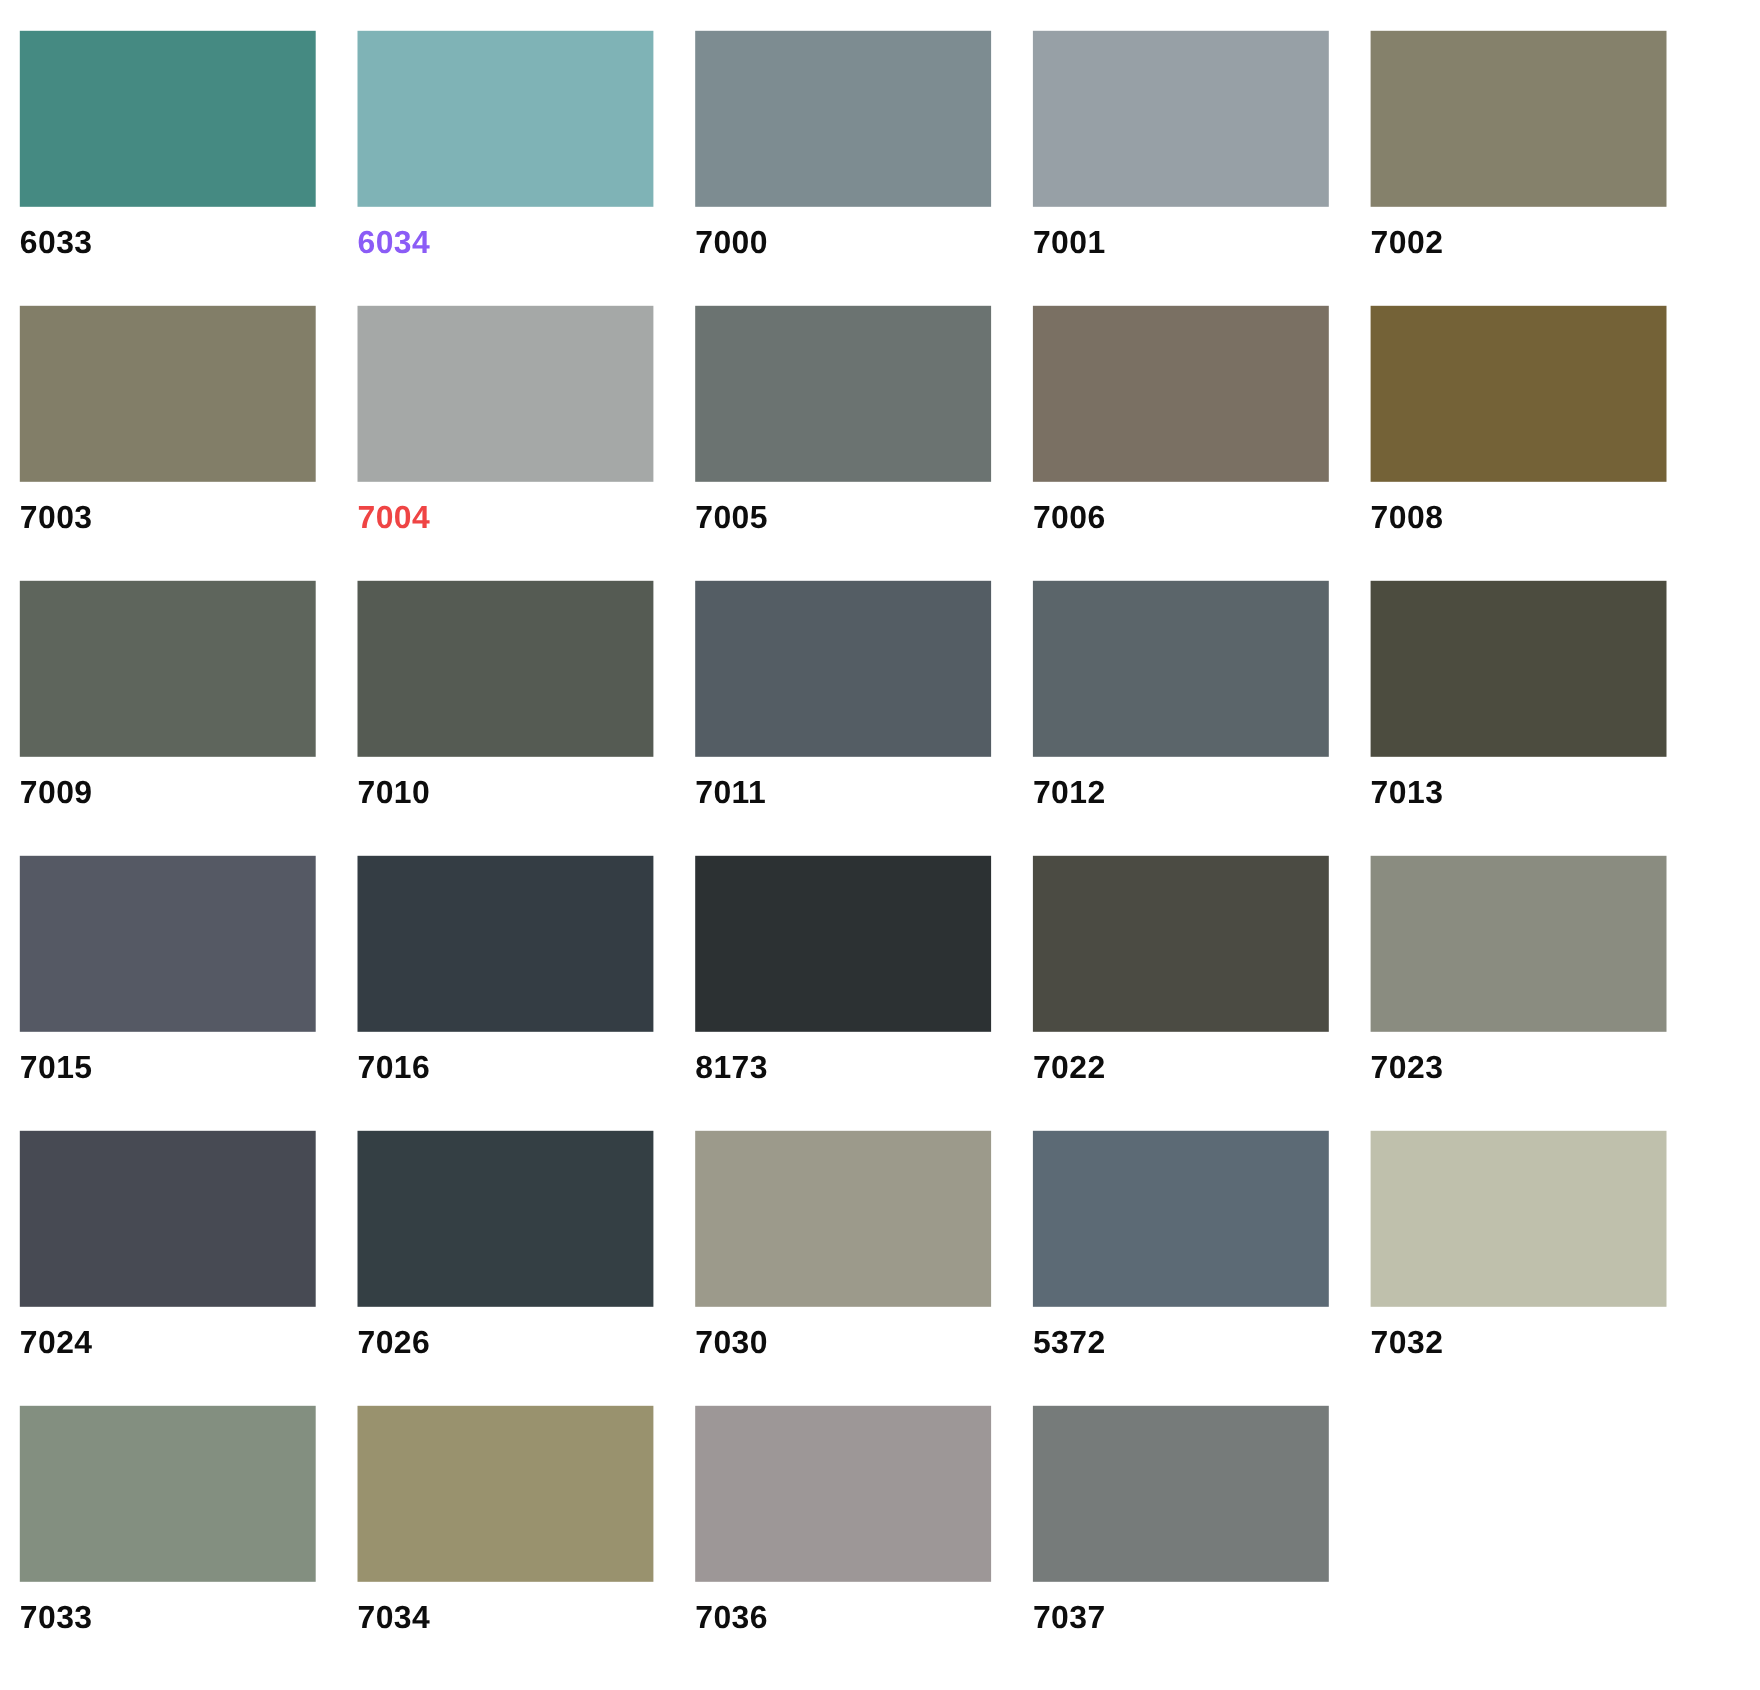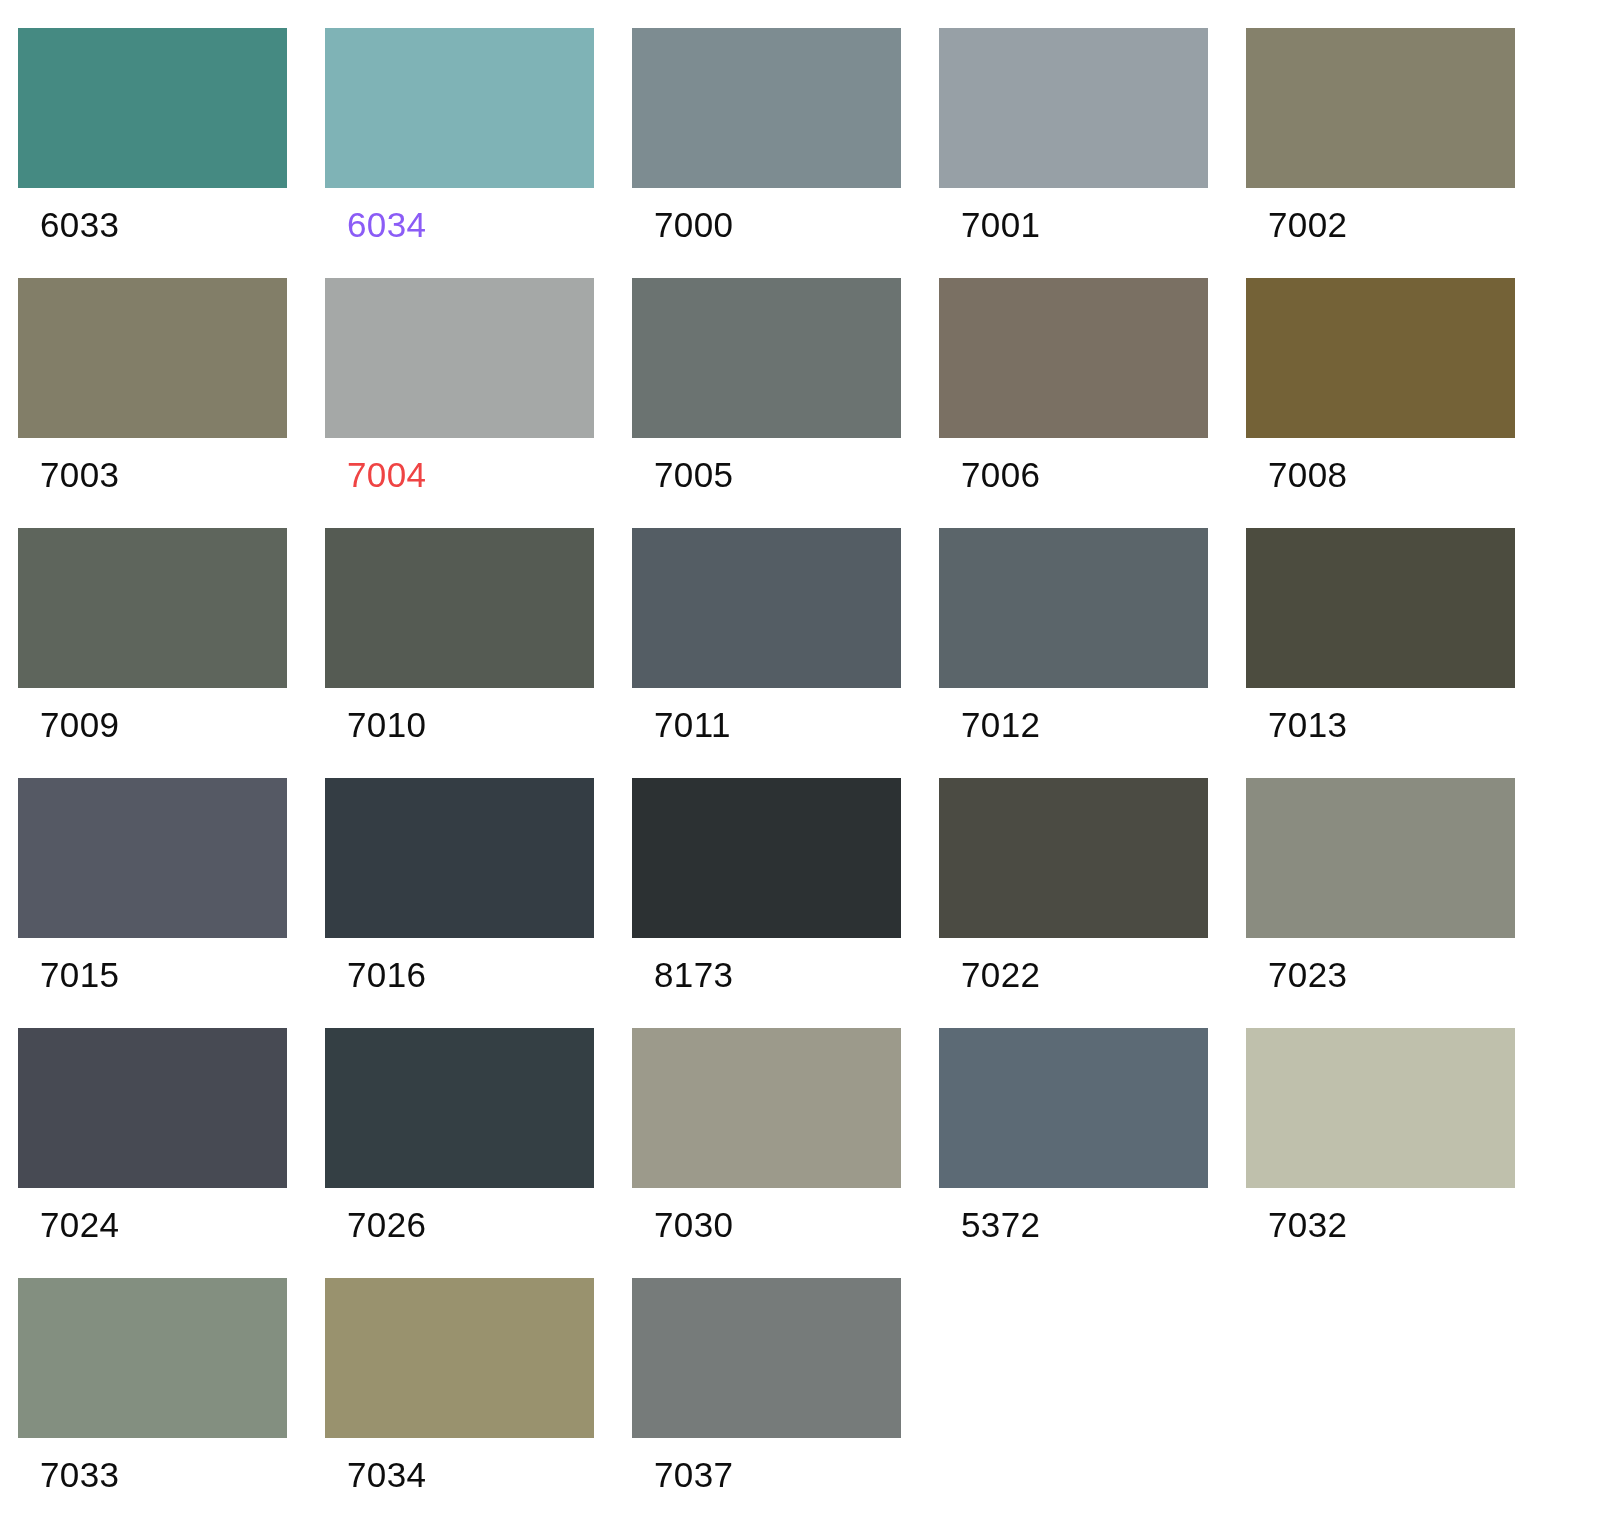"6033" .swatch-label { font-size: 35px -> 29px; font-weight: 400 -> 700; margin-left: 22px -> none }
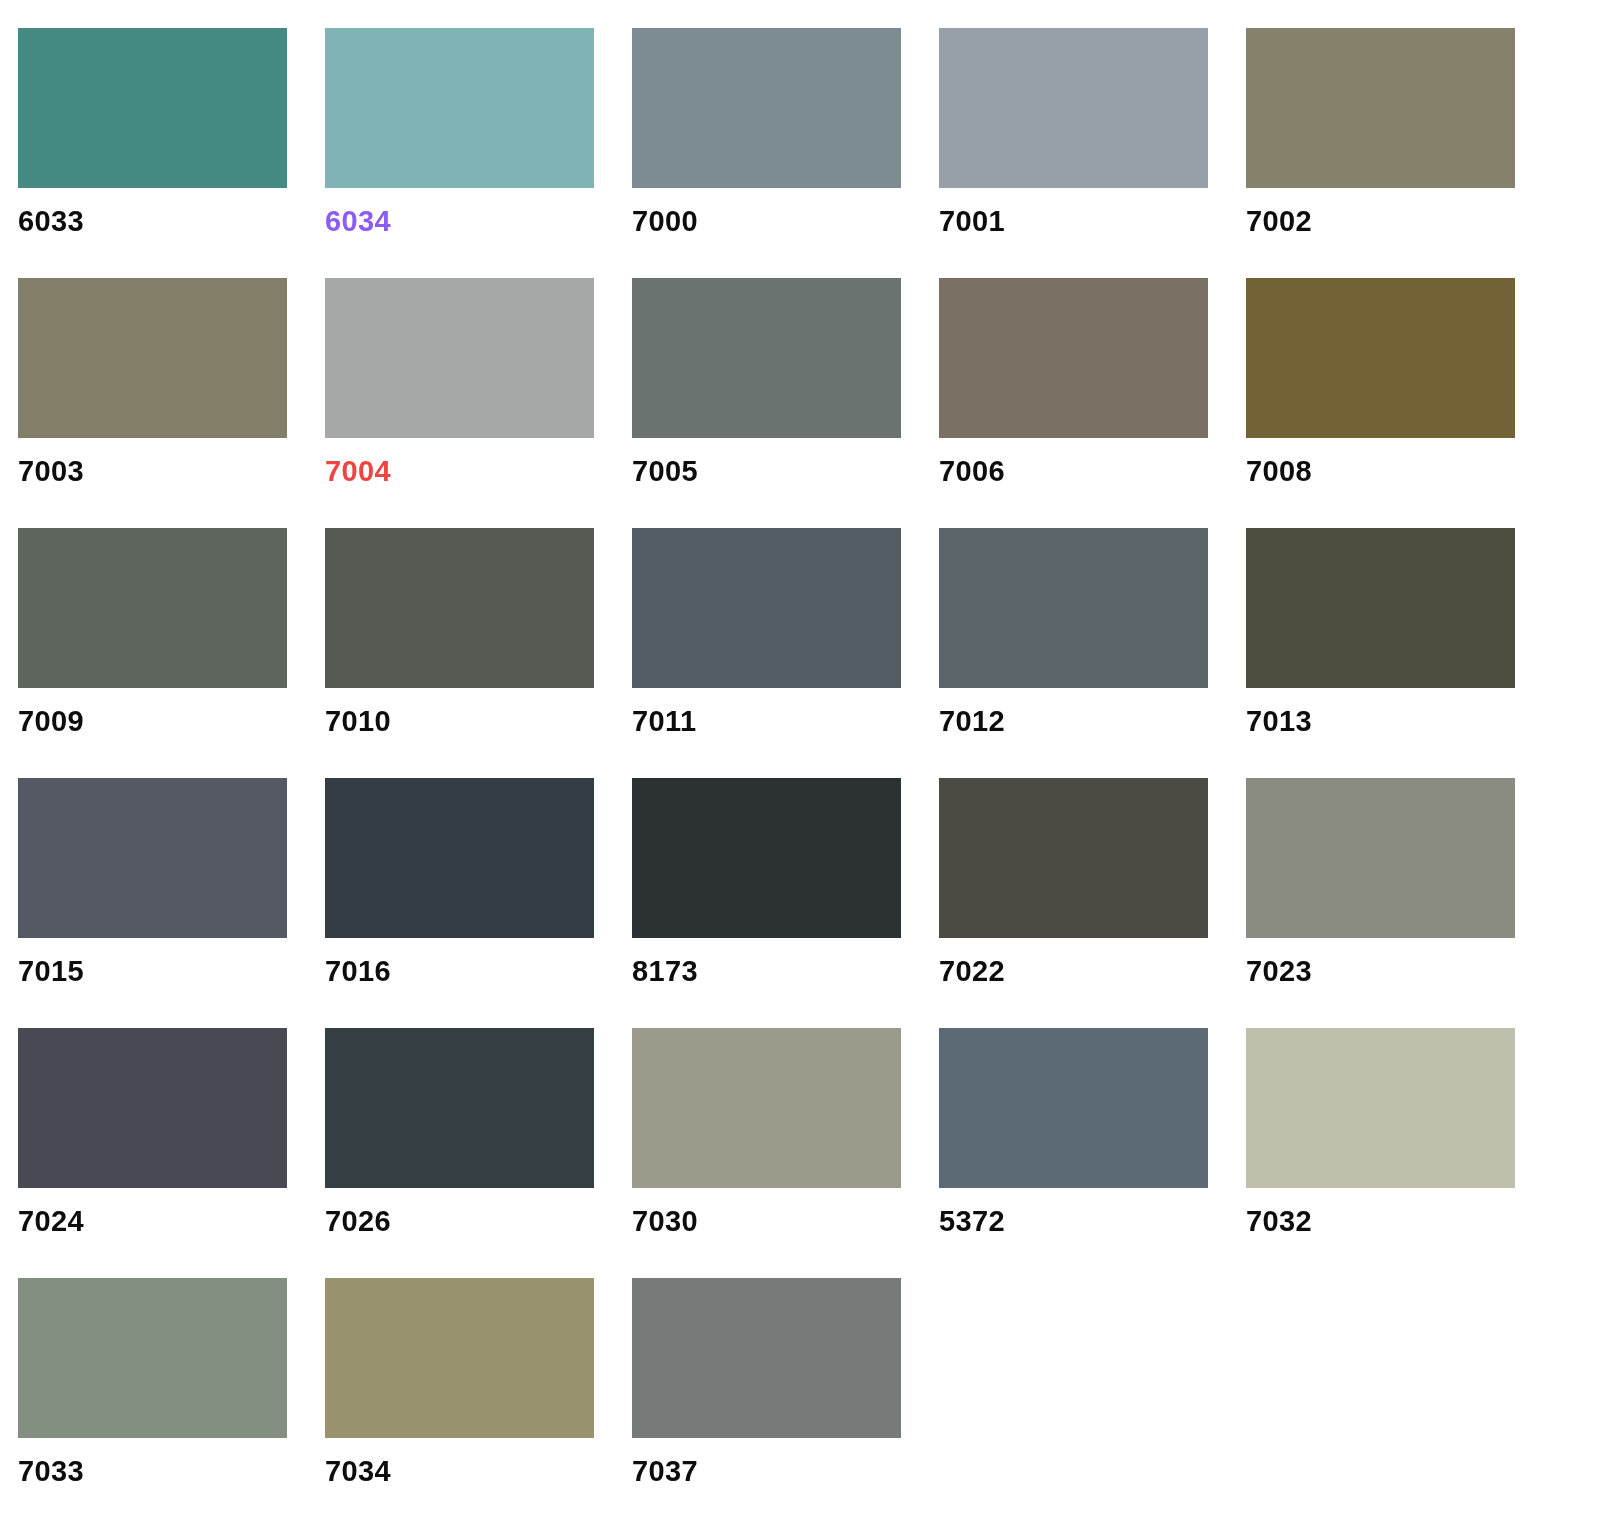"7036" div.swatch-cell { html: none -> <div> <div></div> <div>7036</div> </div> }
